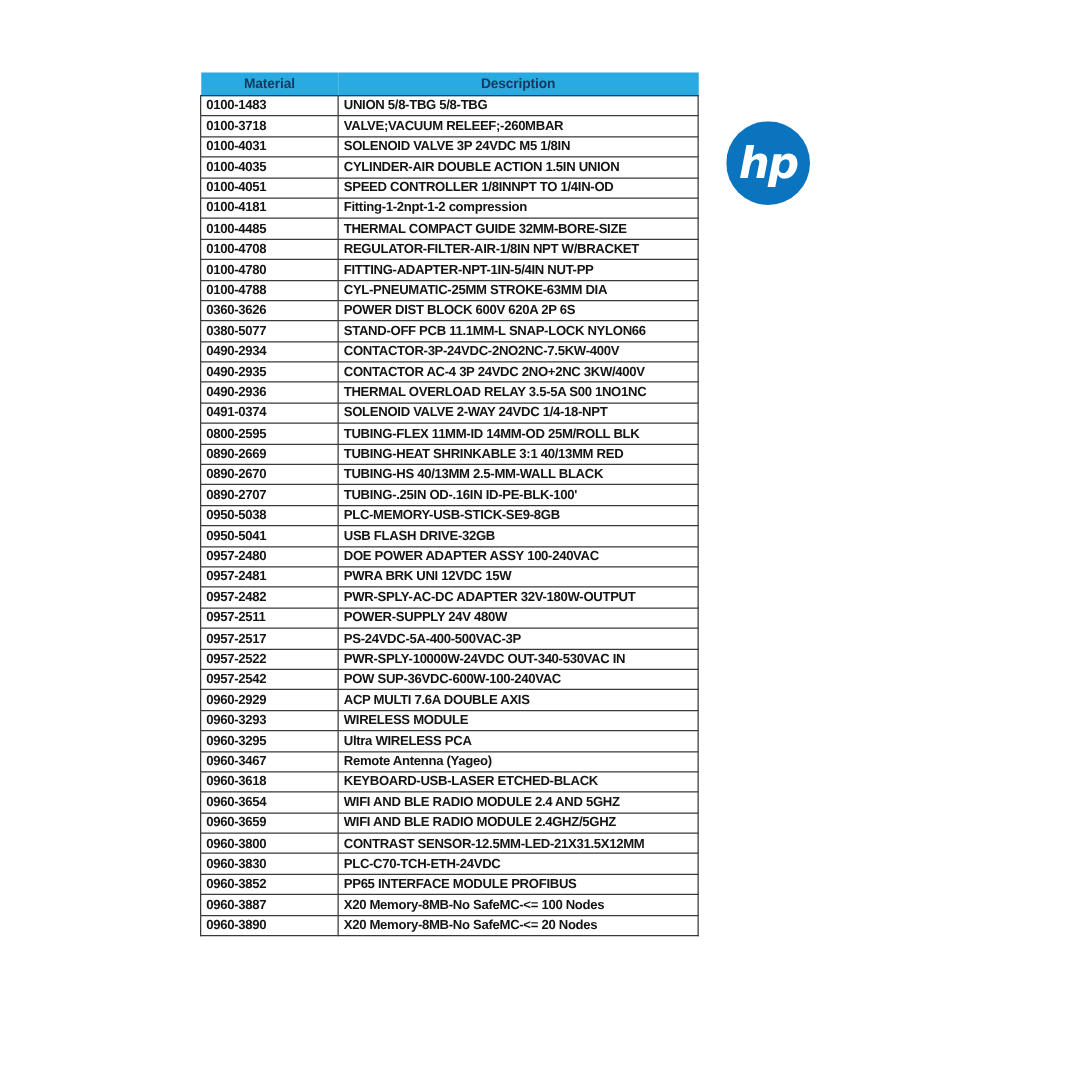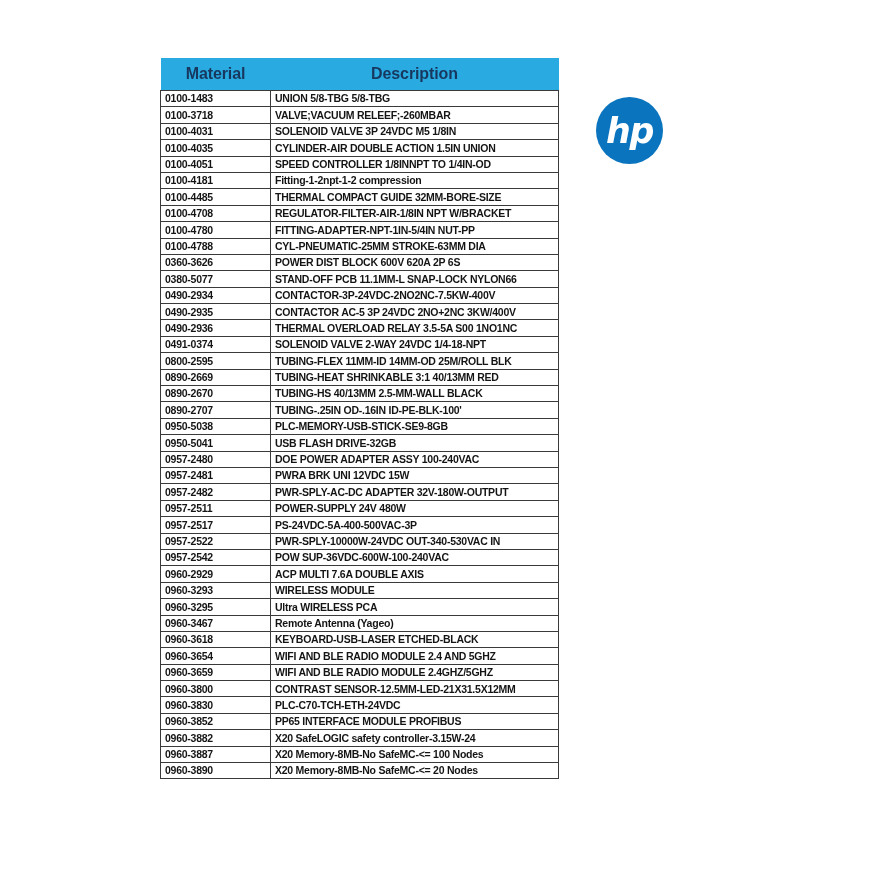"Material" table.parts th { font-size: 16px -> 11px; height: 32px -> 18px }
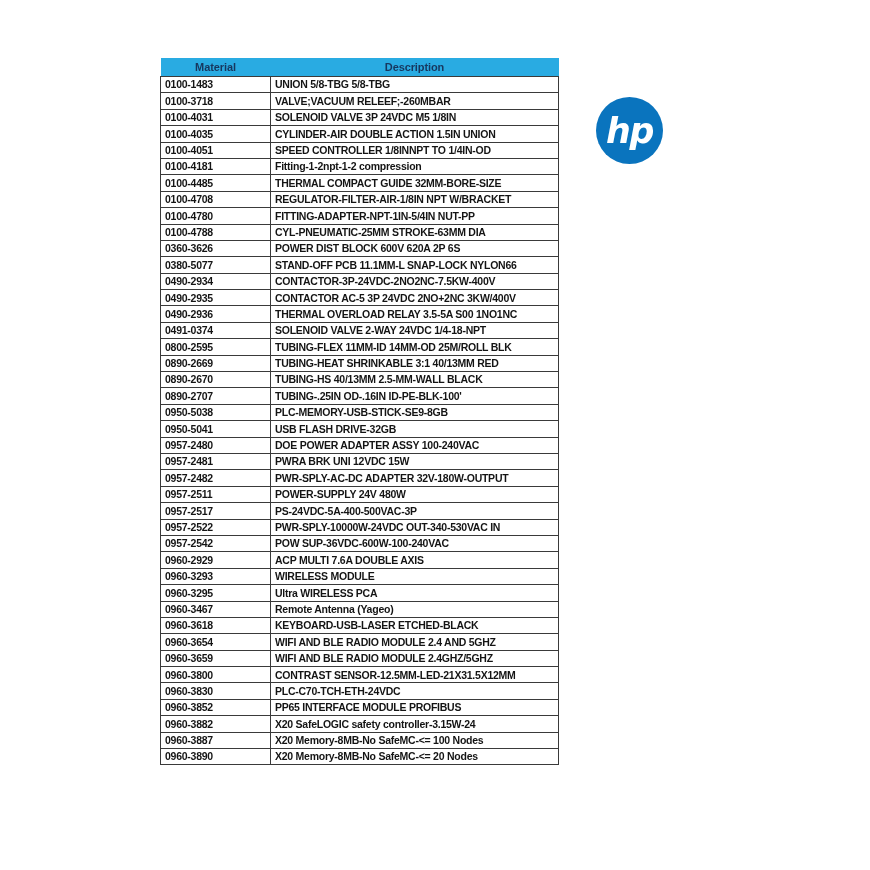"hp" .hp-logo { left: 596px -> 581px }
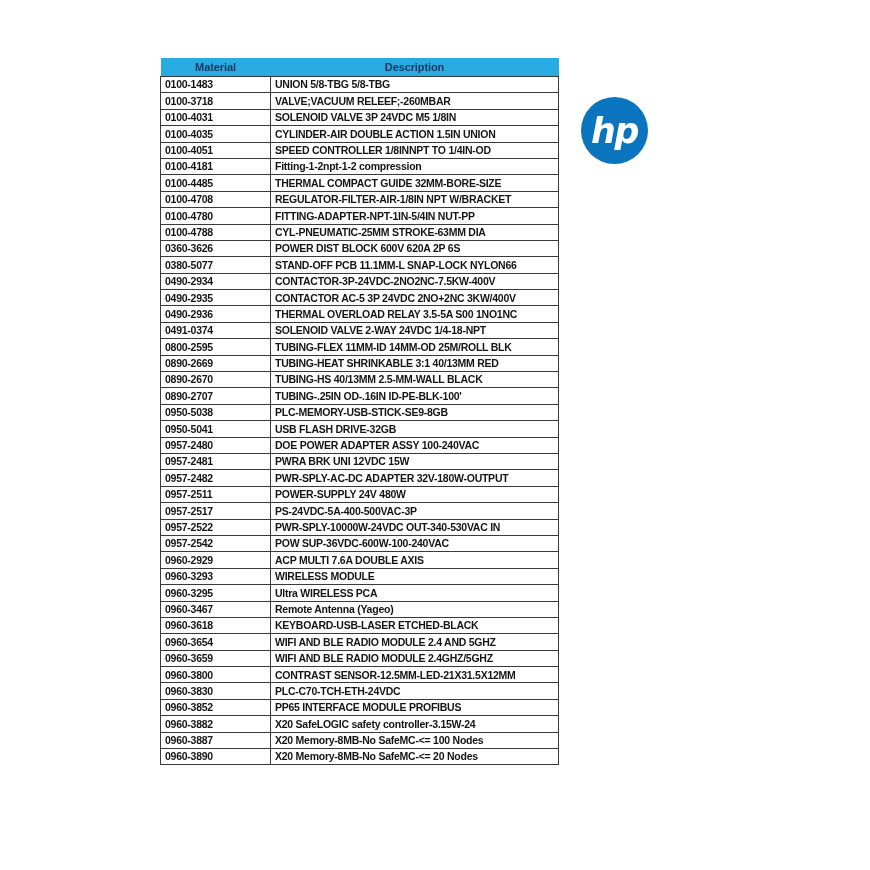"CONTACTOR AC-5 3P 24VDC 2NO+2NC" td.cell-desc { text: AC-5 -> AC-4 }
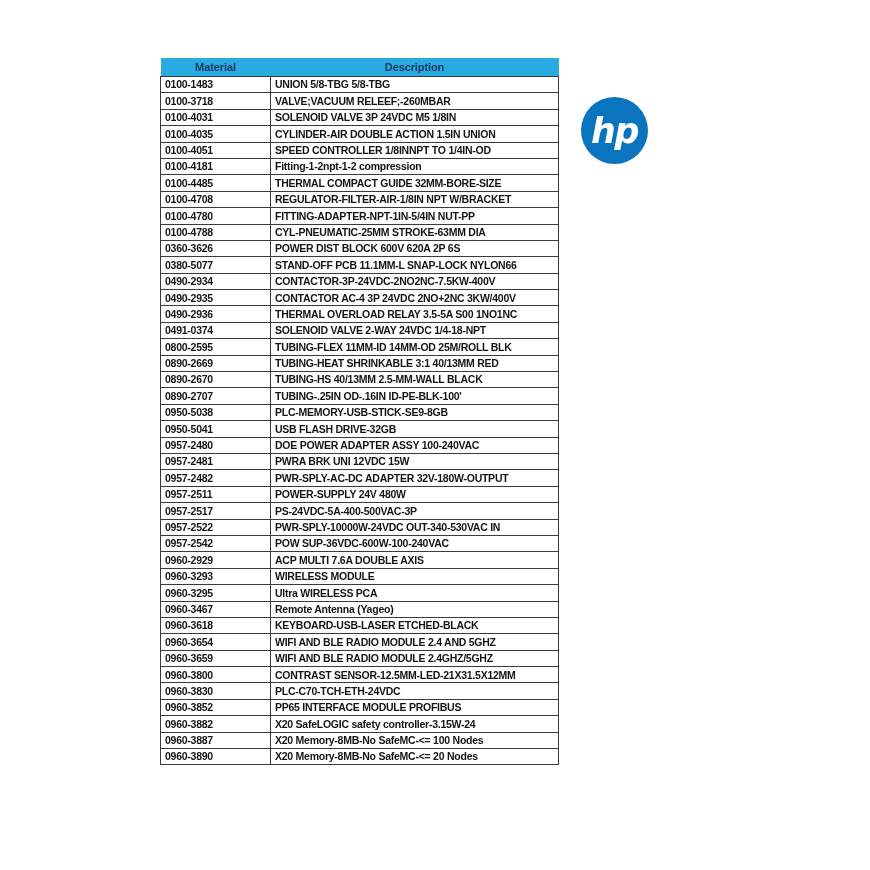"0960-3882" tr { html: <tr> <td>0960-3882</td> <td>X20 SafeLOGIC safety controller-3.15W-24</td> </tr> -> none }
